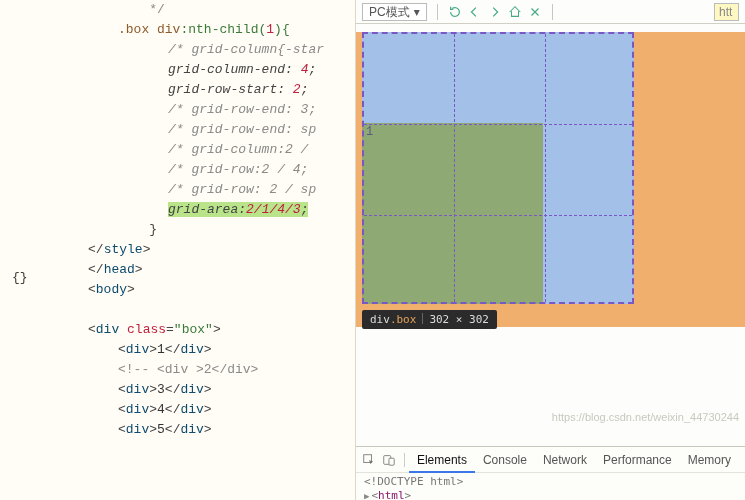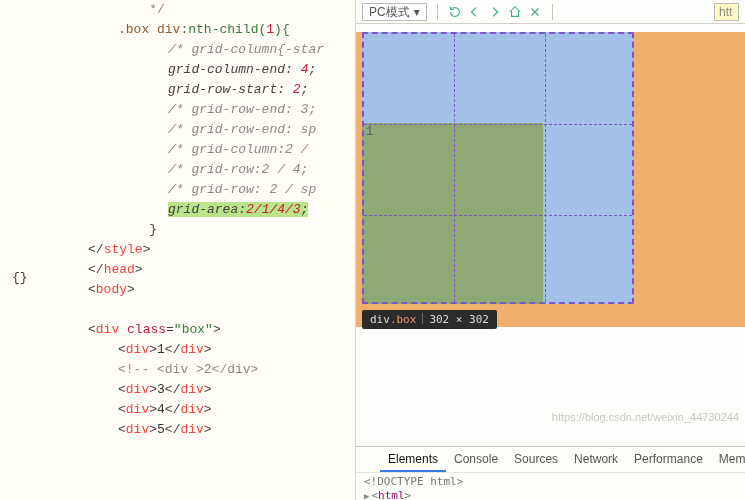"style" .tok-tag { color: #ef4444 -> #0c4a6e }
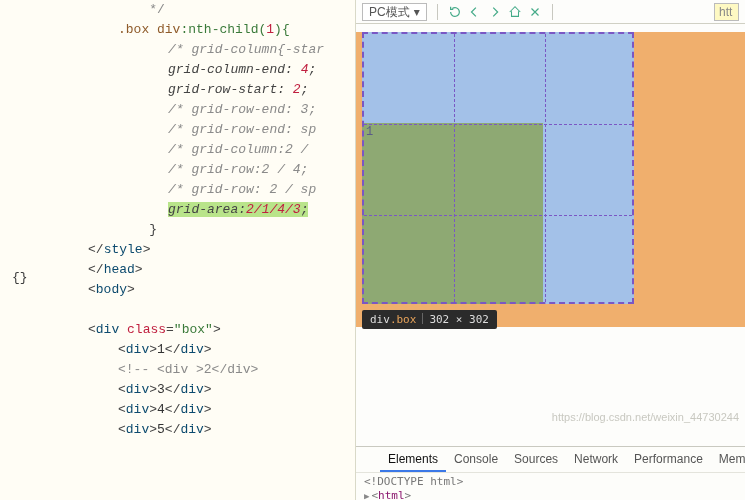"Elements" .devtools-tabs { align-items: flex-end -> center }
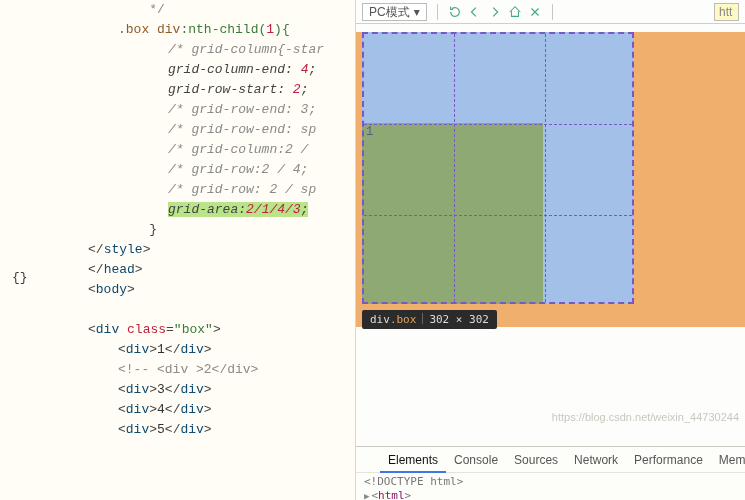"Sources" div.tab { html: <div>Sources</div> -> none }
